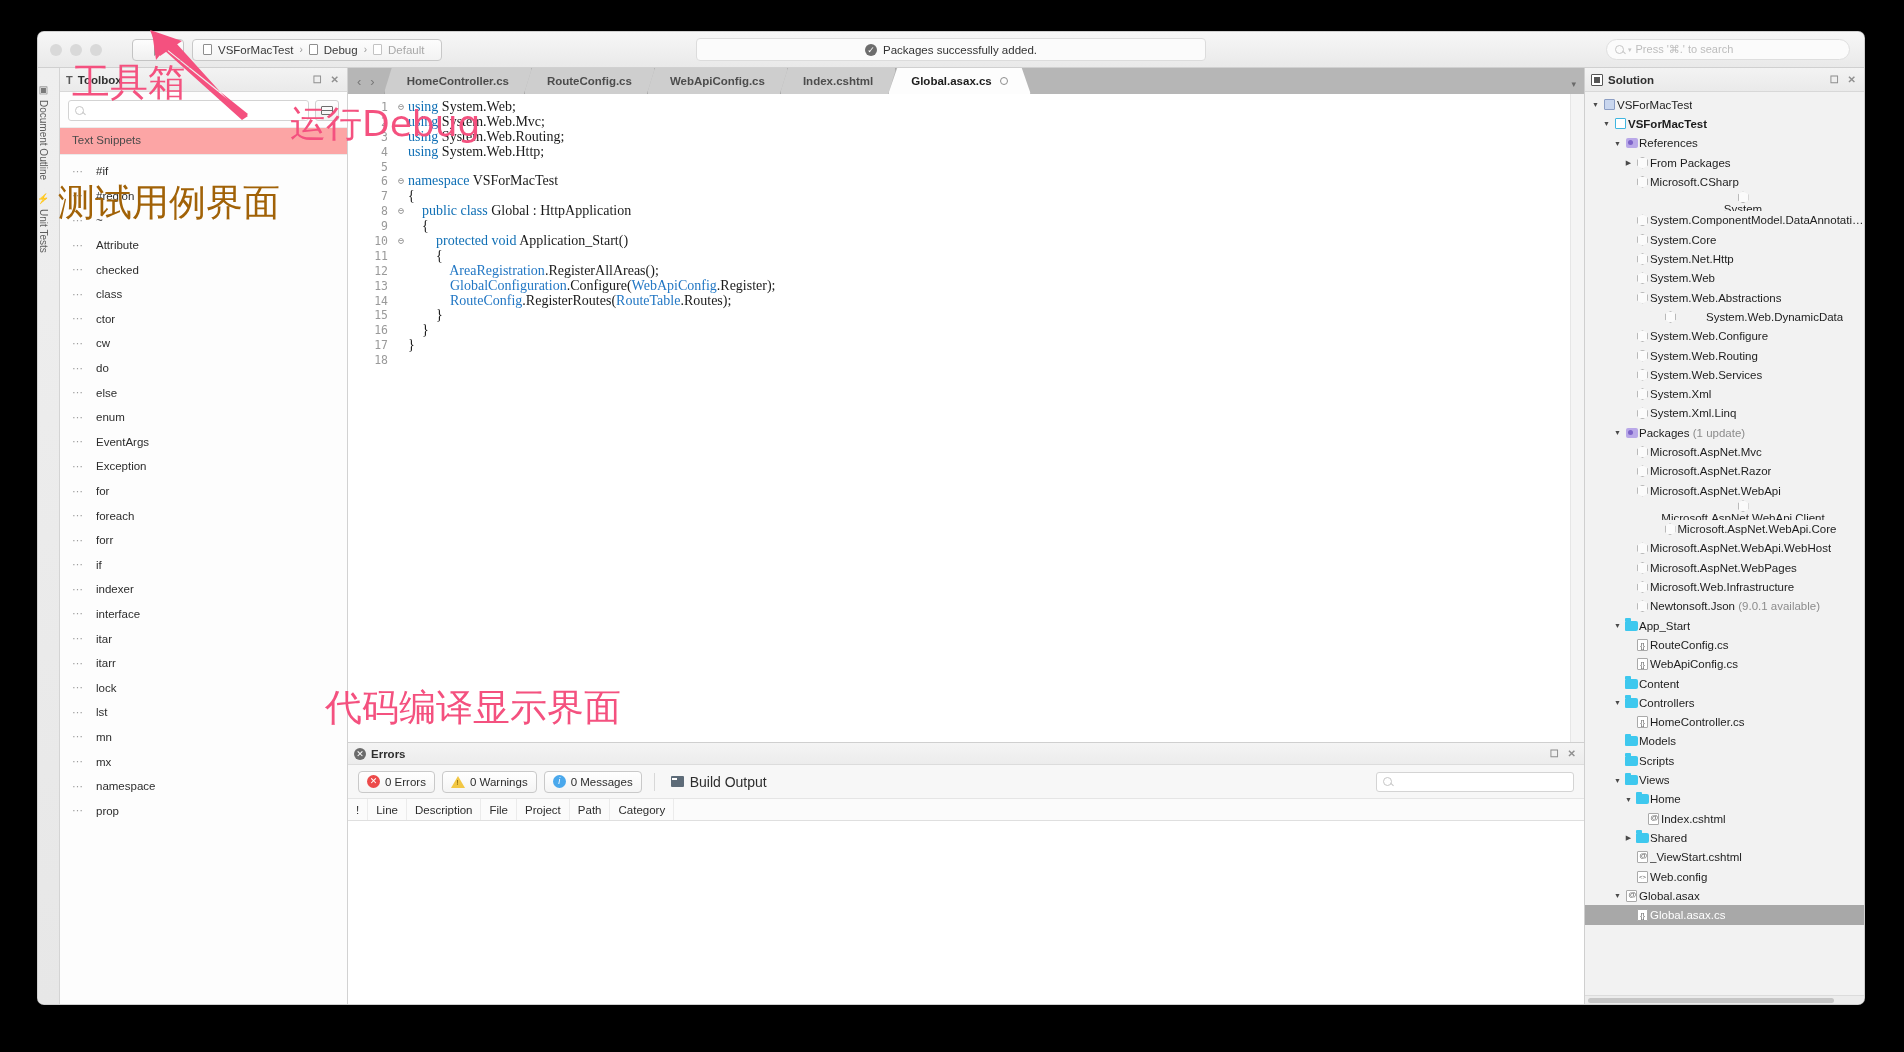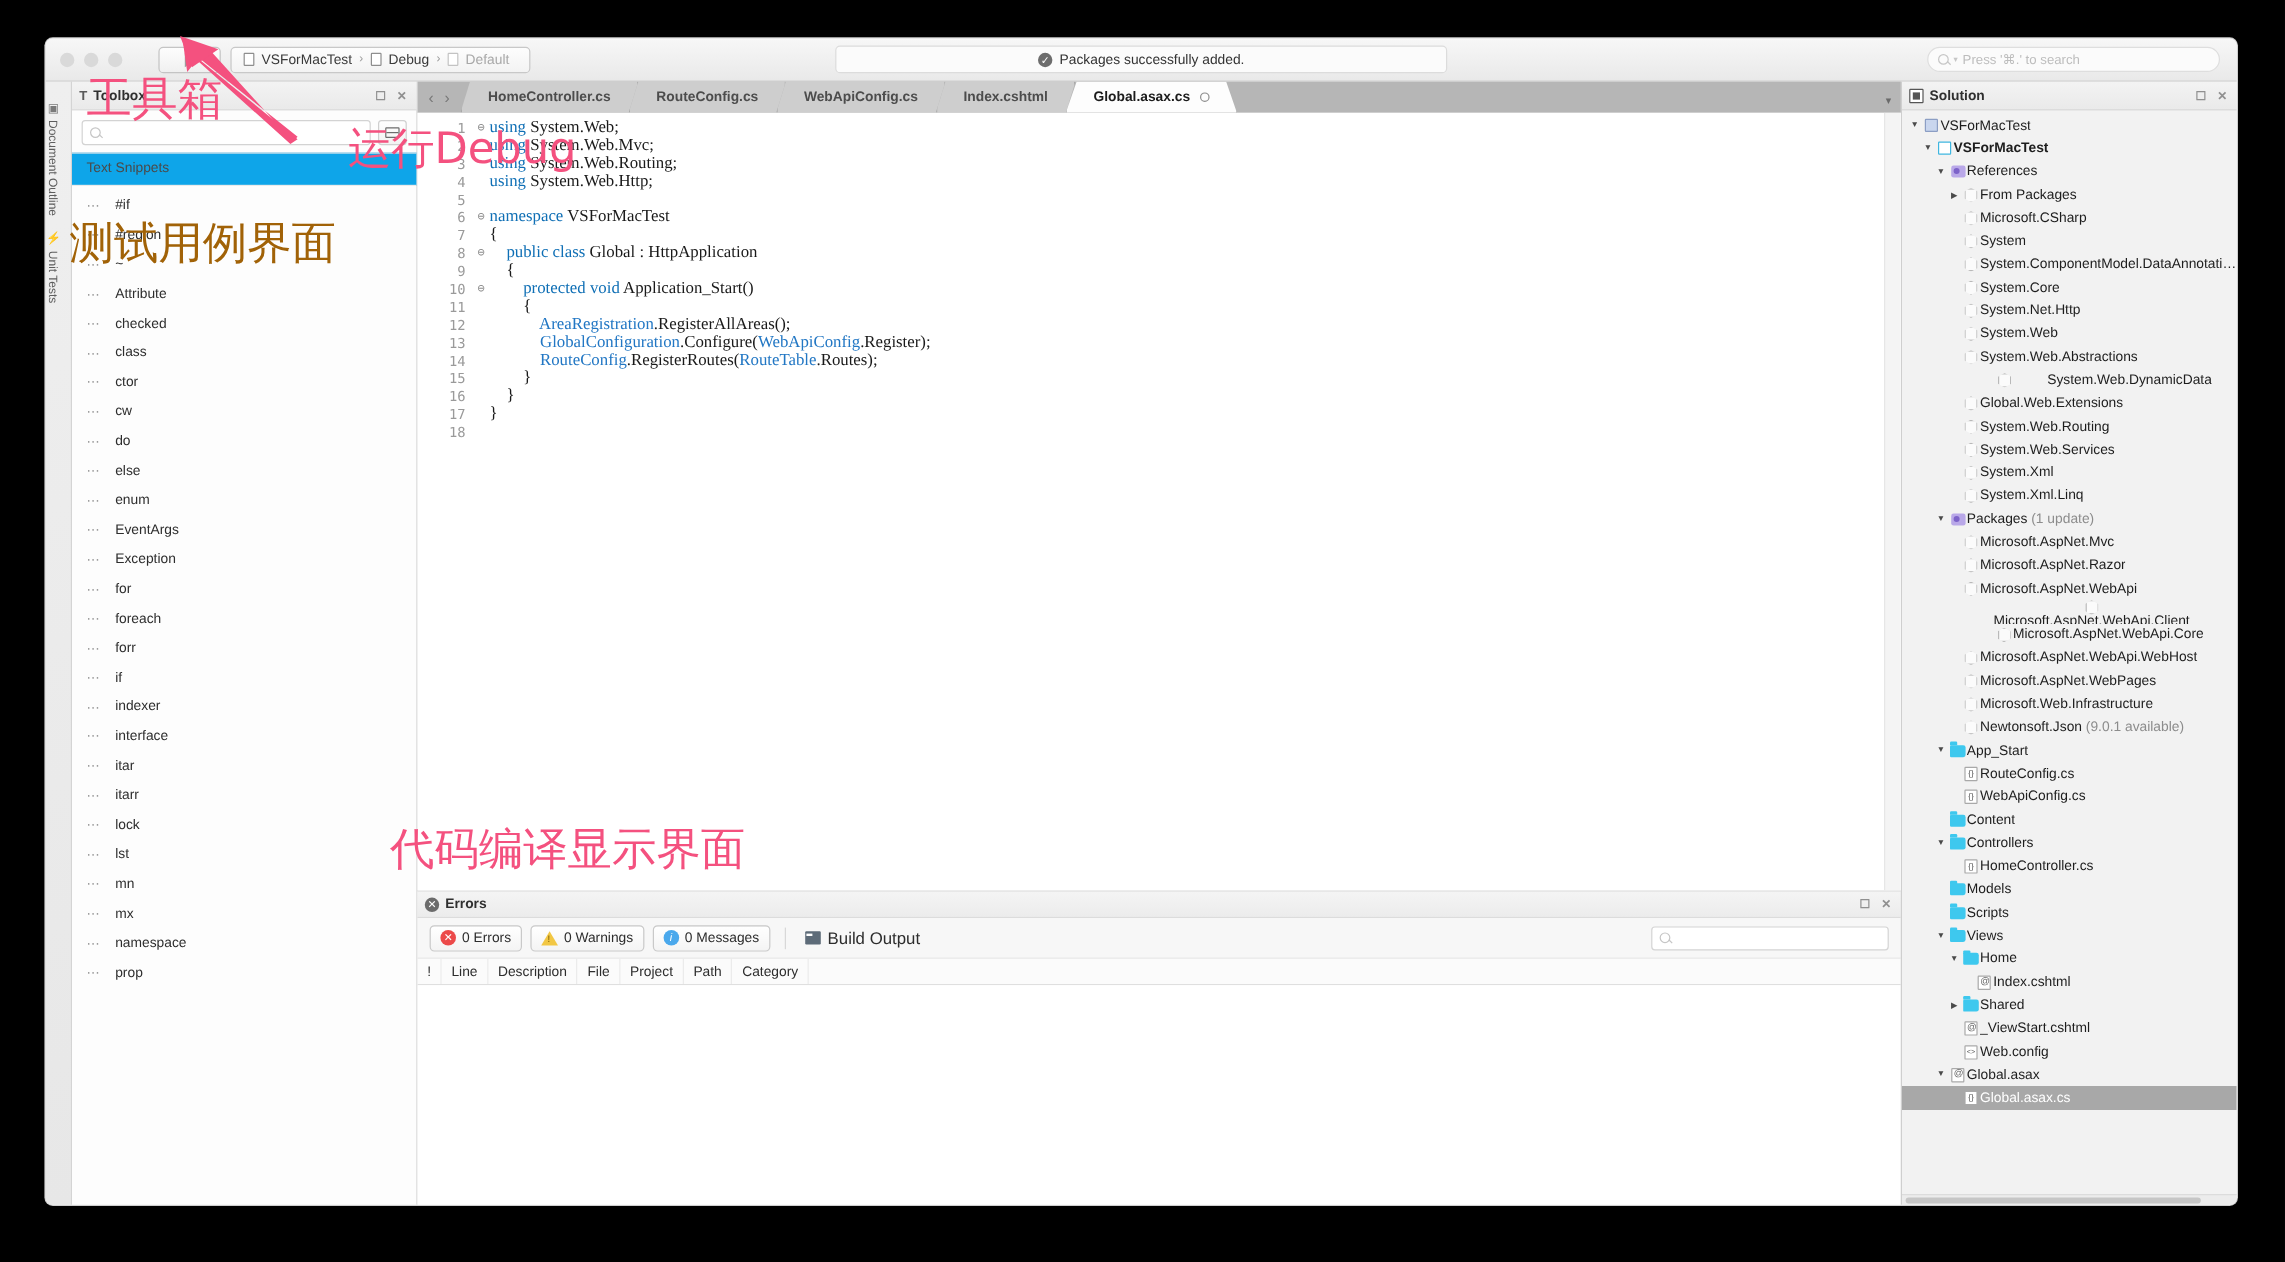"Text Snippets" .snip-section { background: #0ea5e9 -> #fca5a5 }
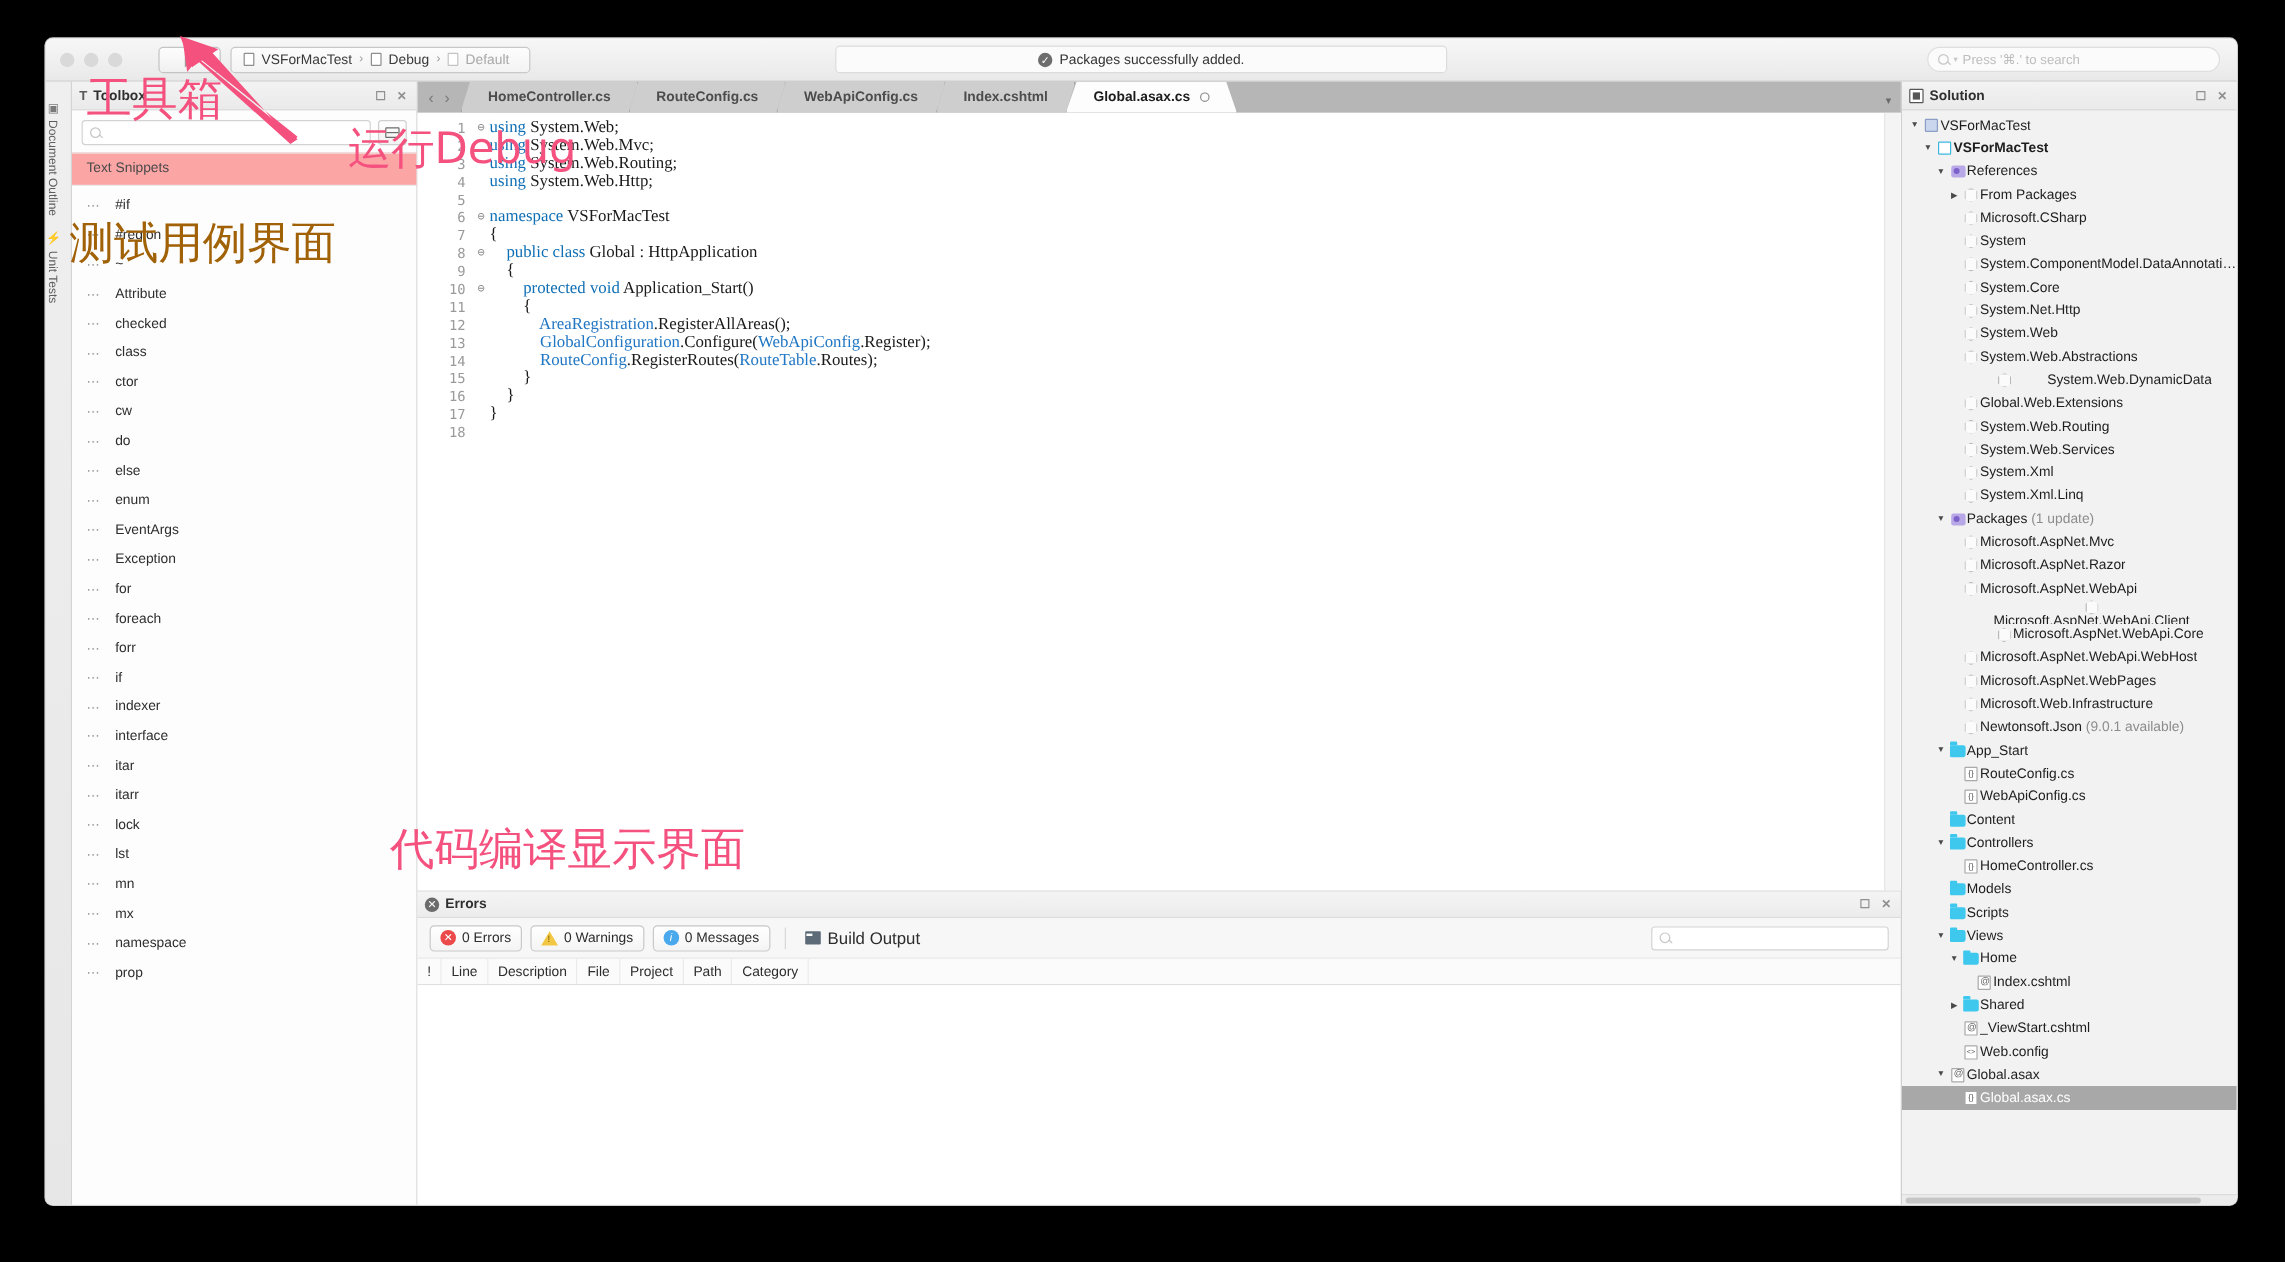"System" div.node { flex-direction: none -> column }
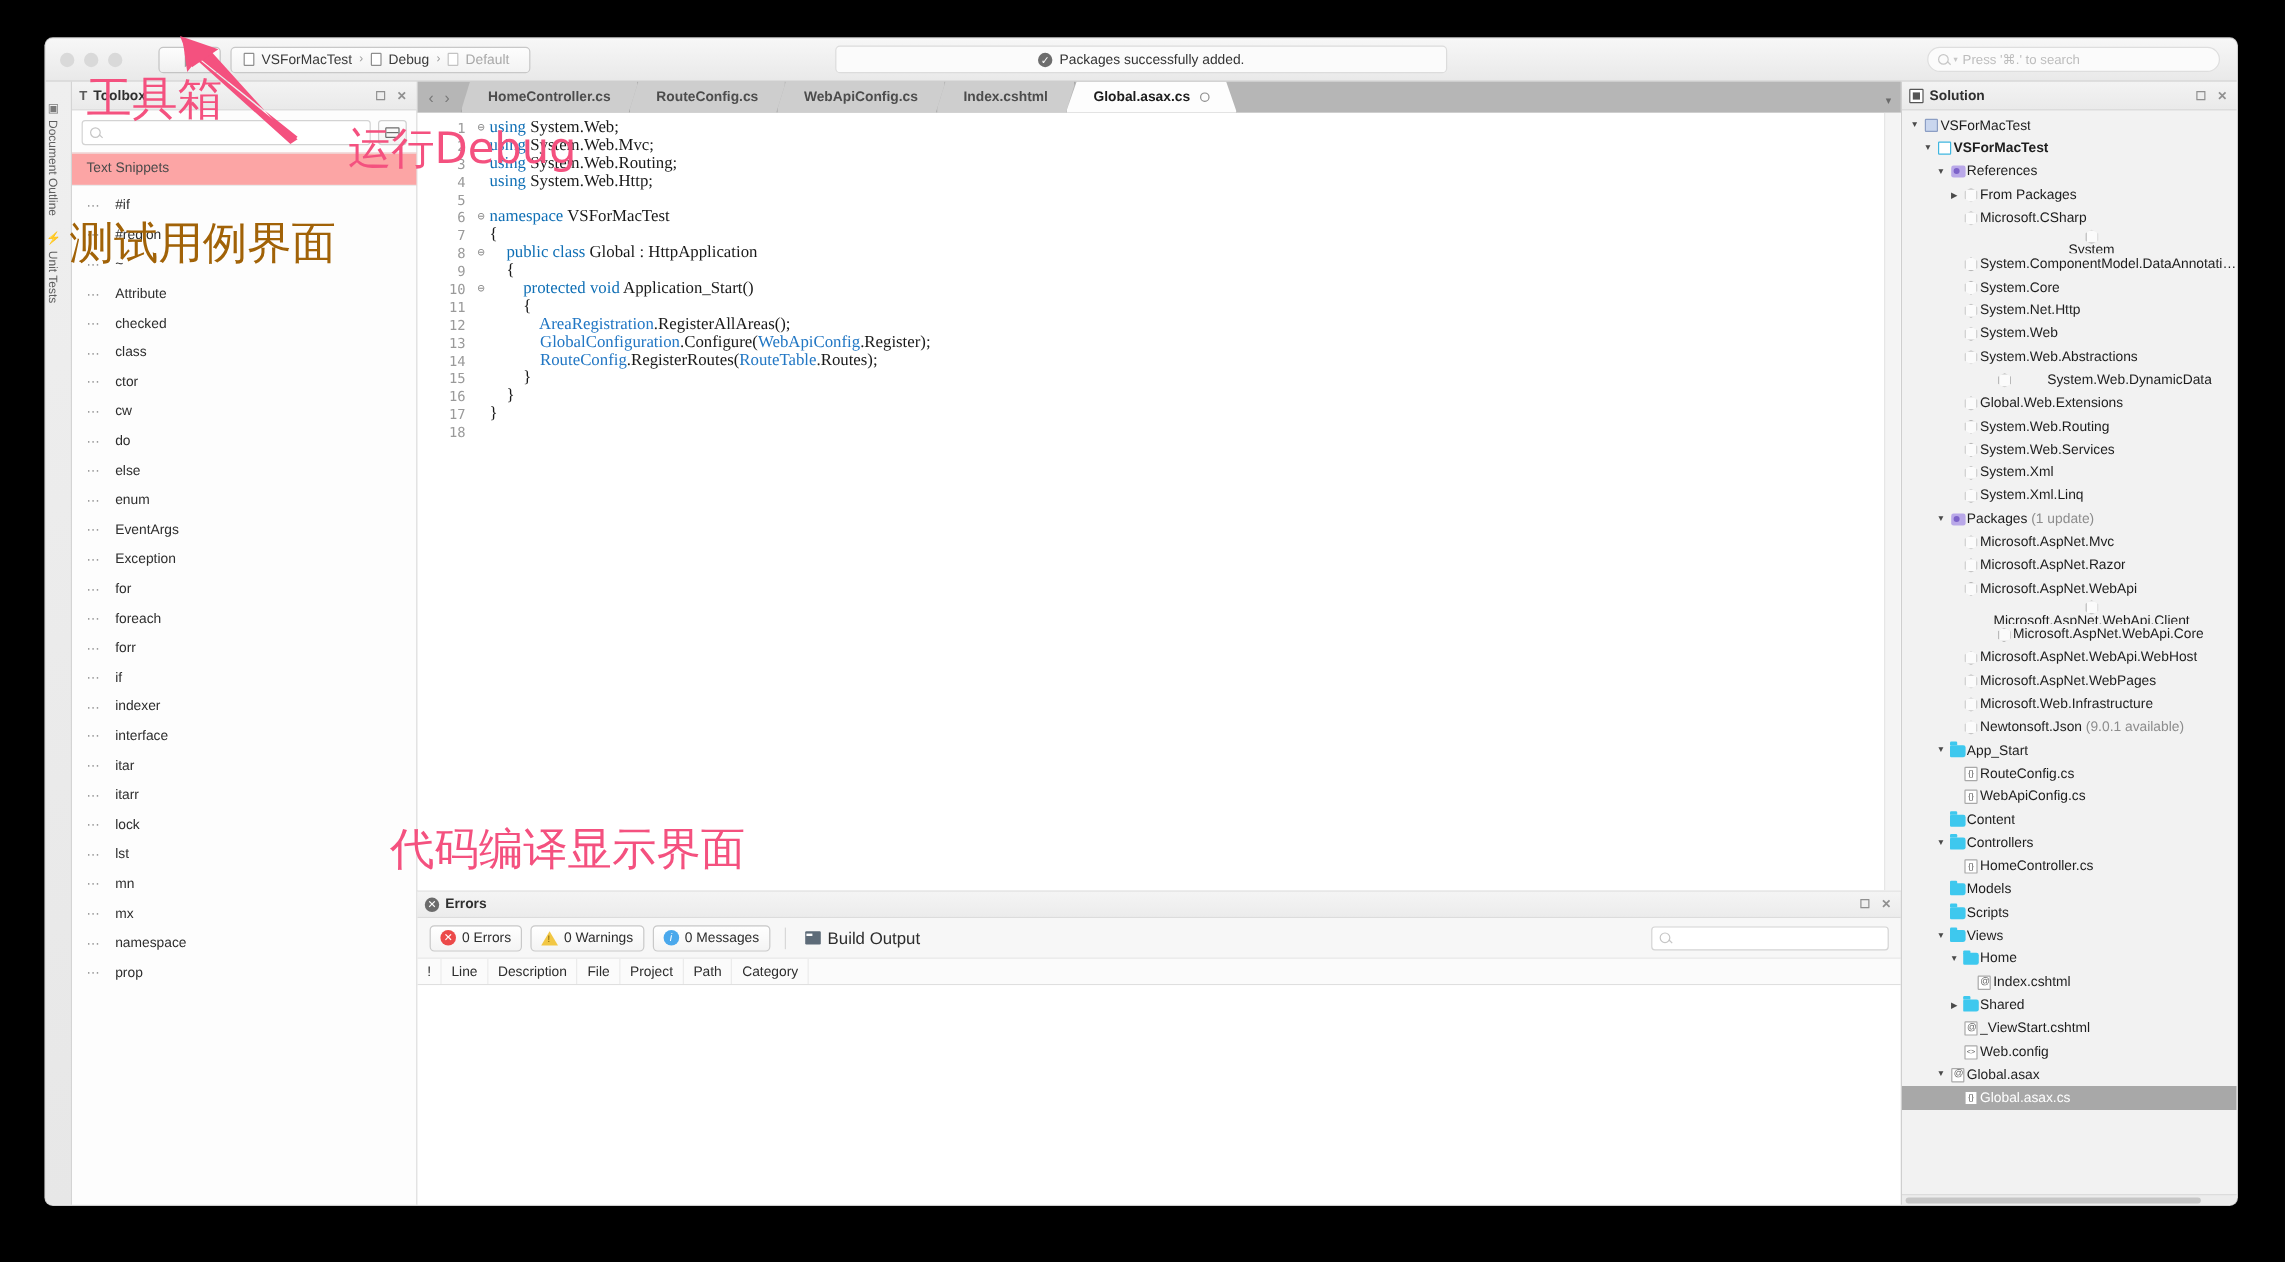"Global.Web.Extensions" span.nlabel { text: Global.Web.Extensions -> System.Web.Configure }
